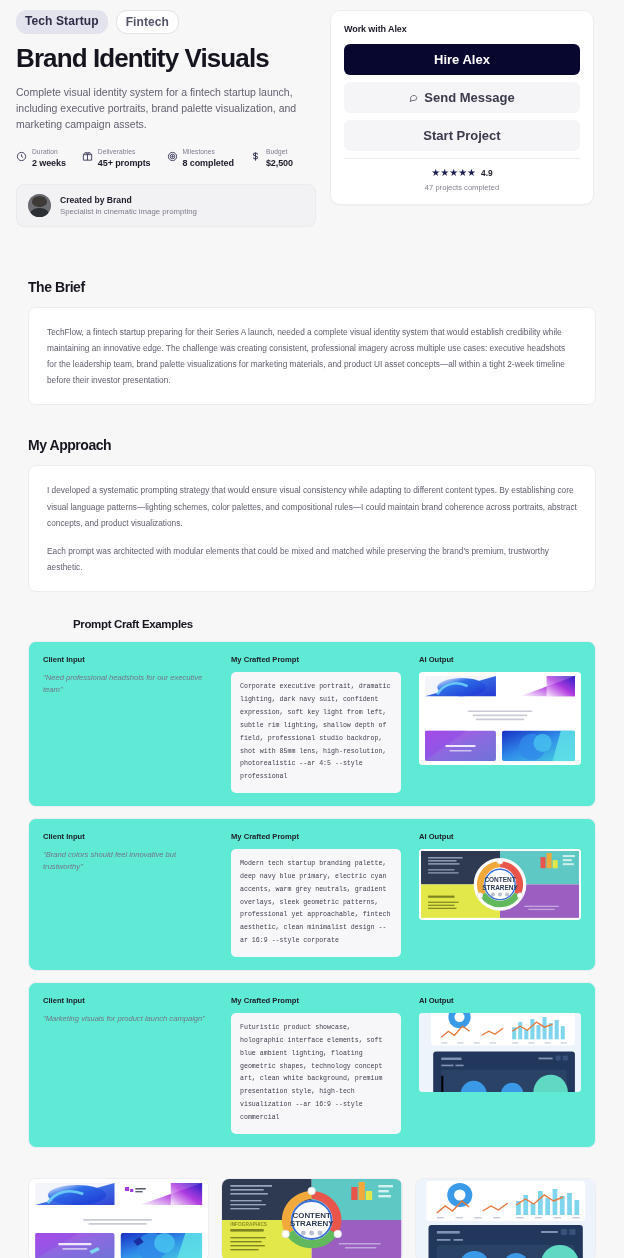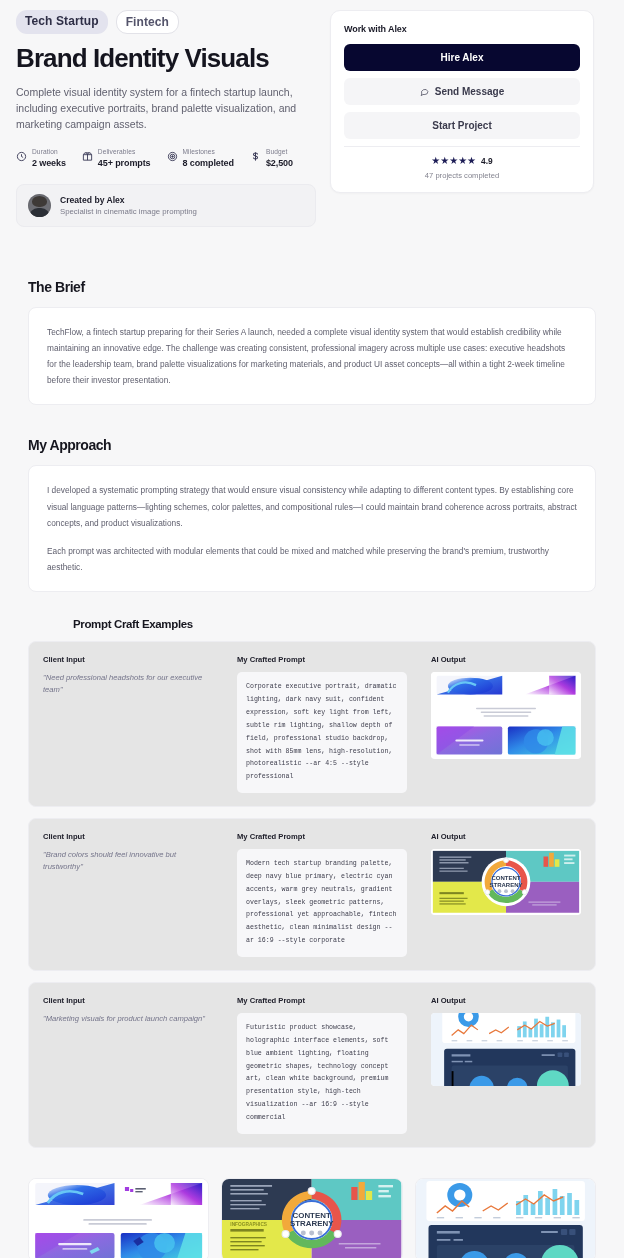"Hire Alex" .btn { font-size: 10px -> 13px }
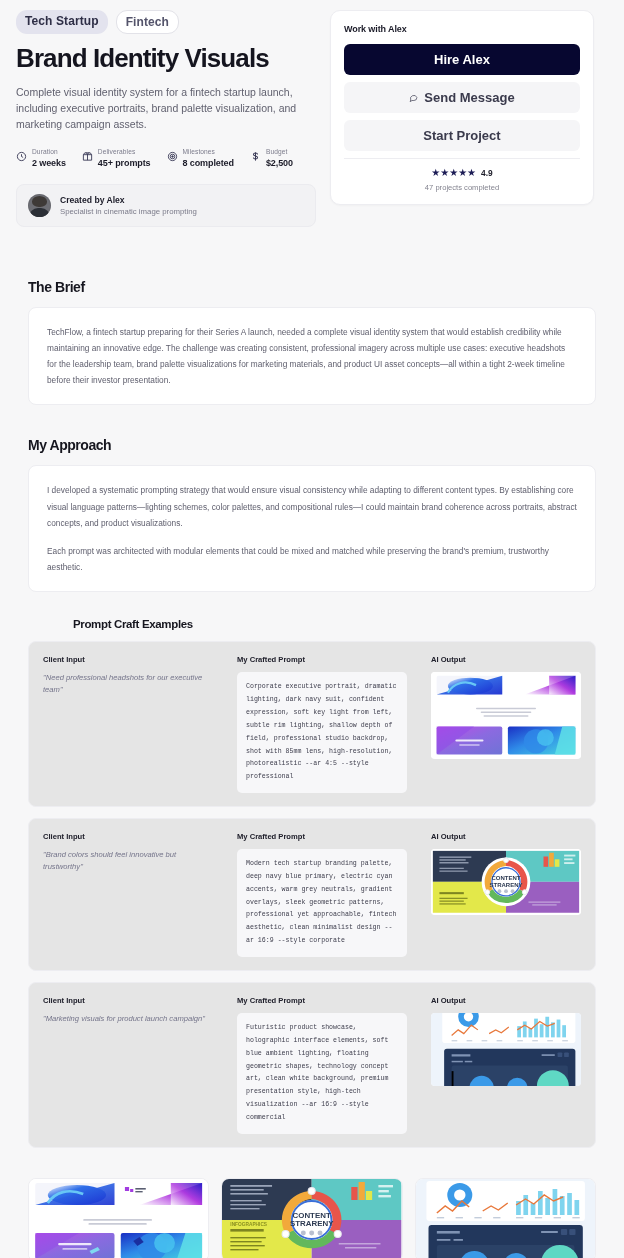"Created by Alex" div.creator-name { text: Alex -> Brand }
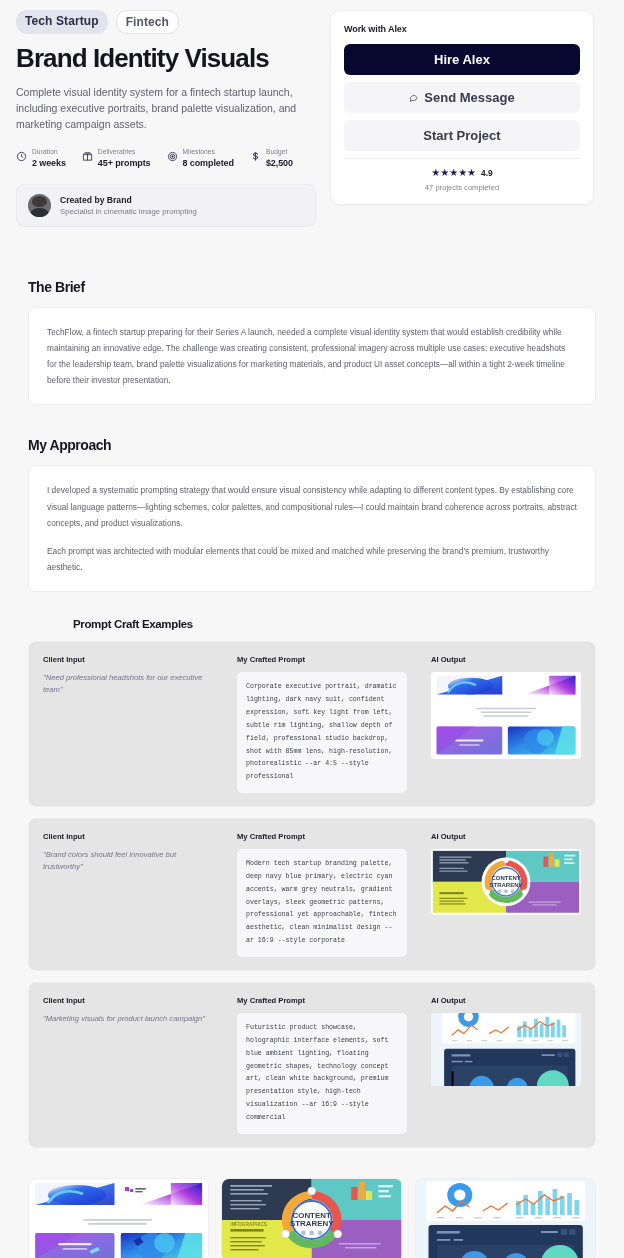"Client Input" .pcard { background: #e5e5e5 -> #5eead4; gap: 24px -> 18px }
